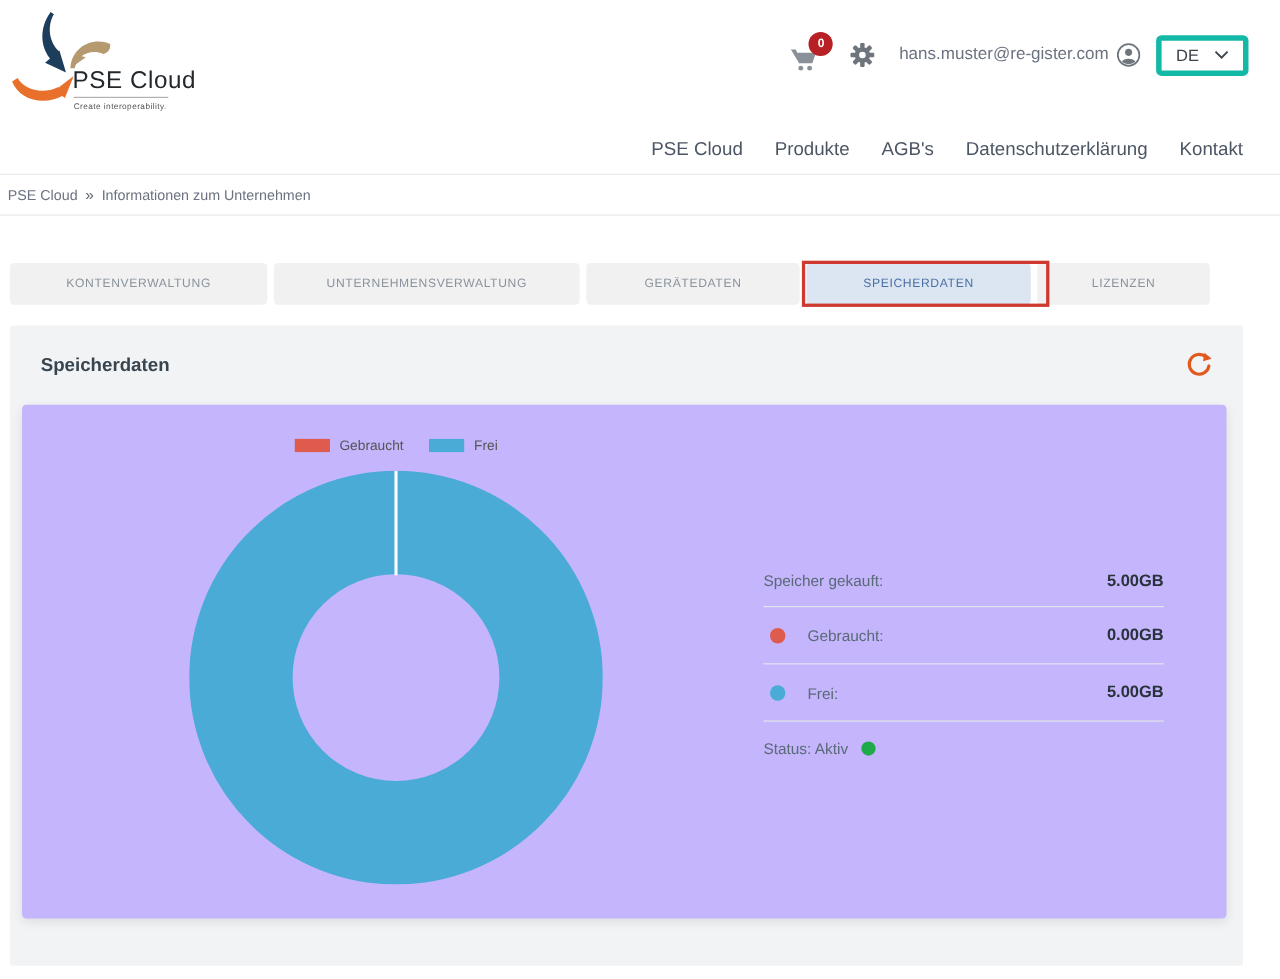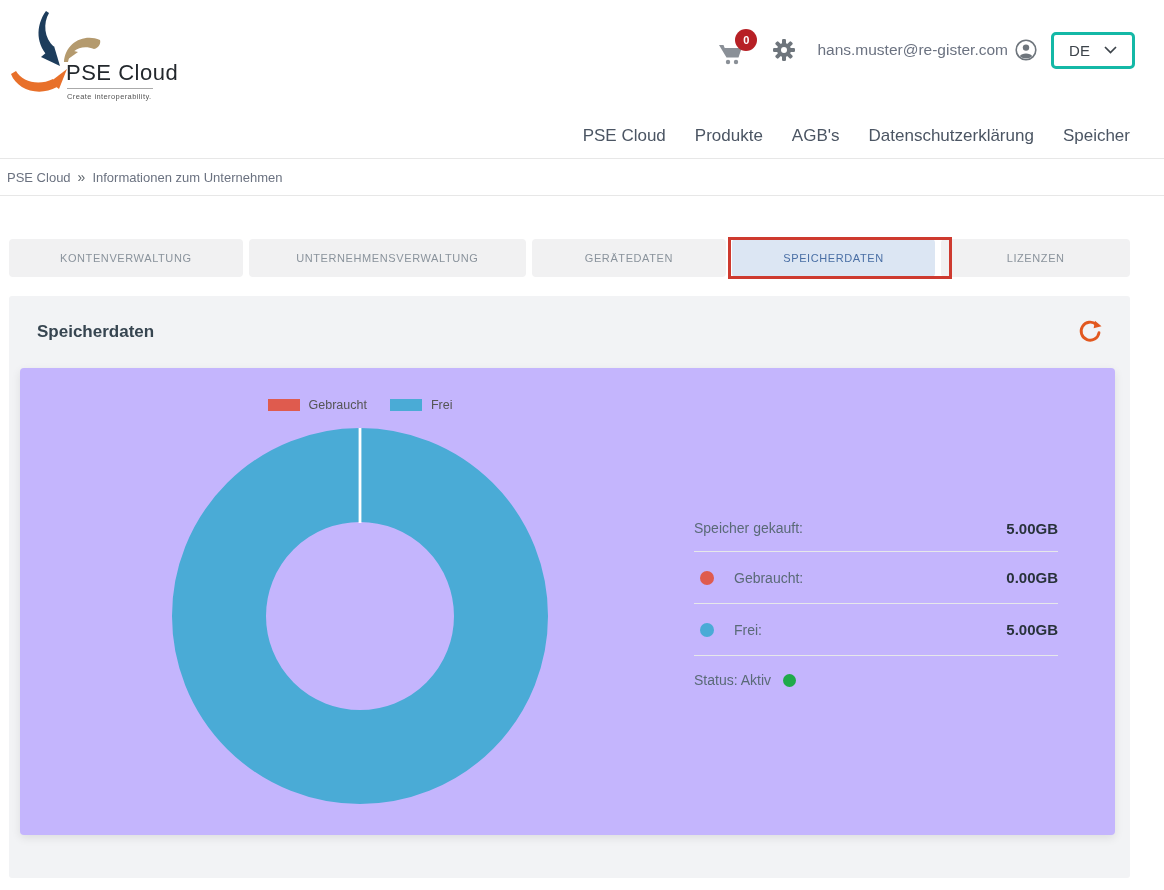"DE" .lang-select { border: 3px solid #14b8a6 -> 5px solid #14b8a6 }
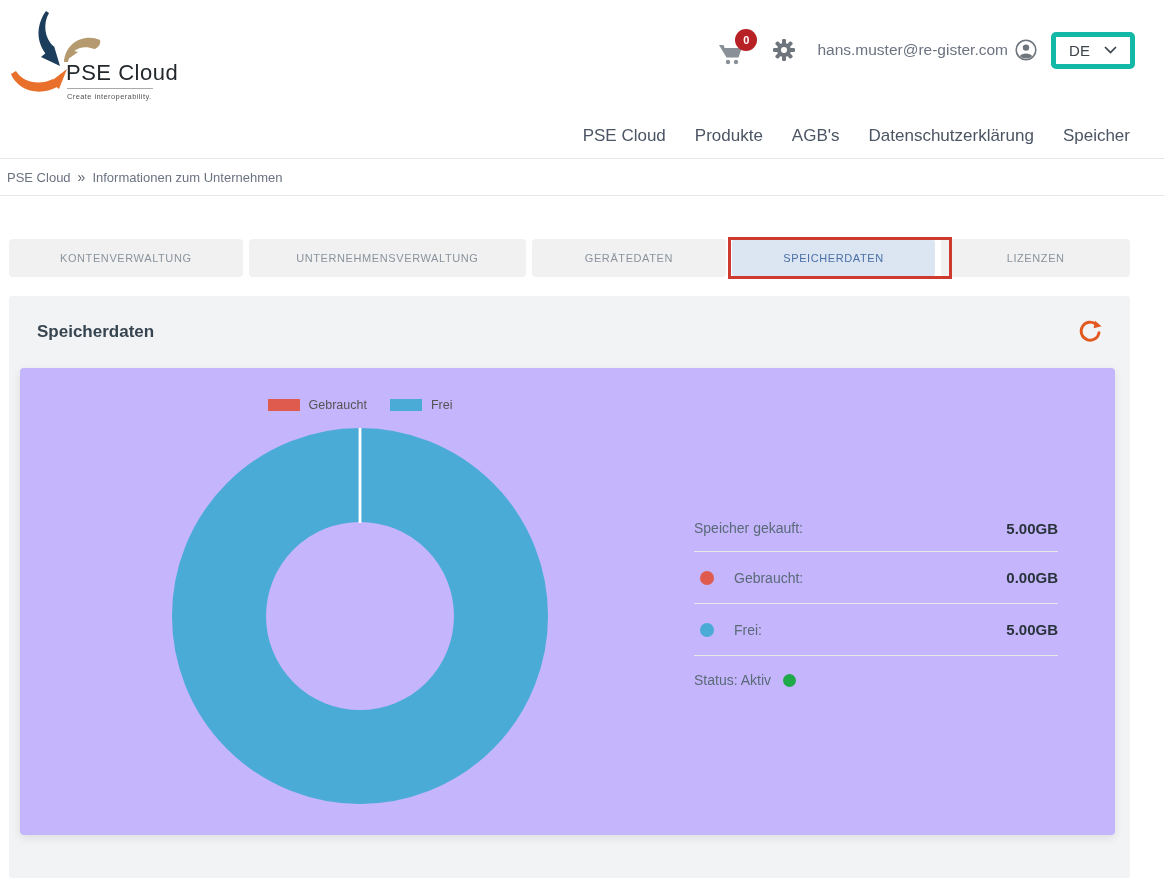"Speicher" a { text: Speicher -> Kontakt }
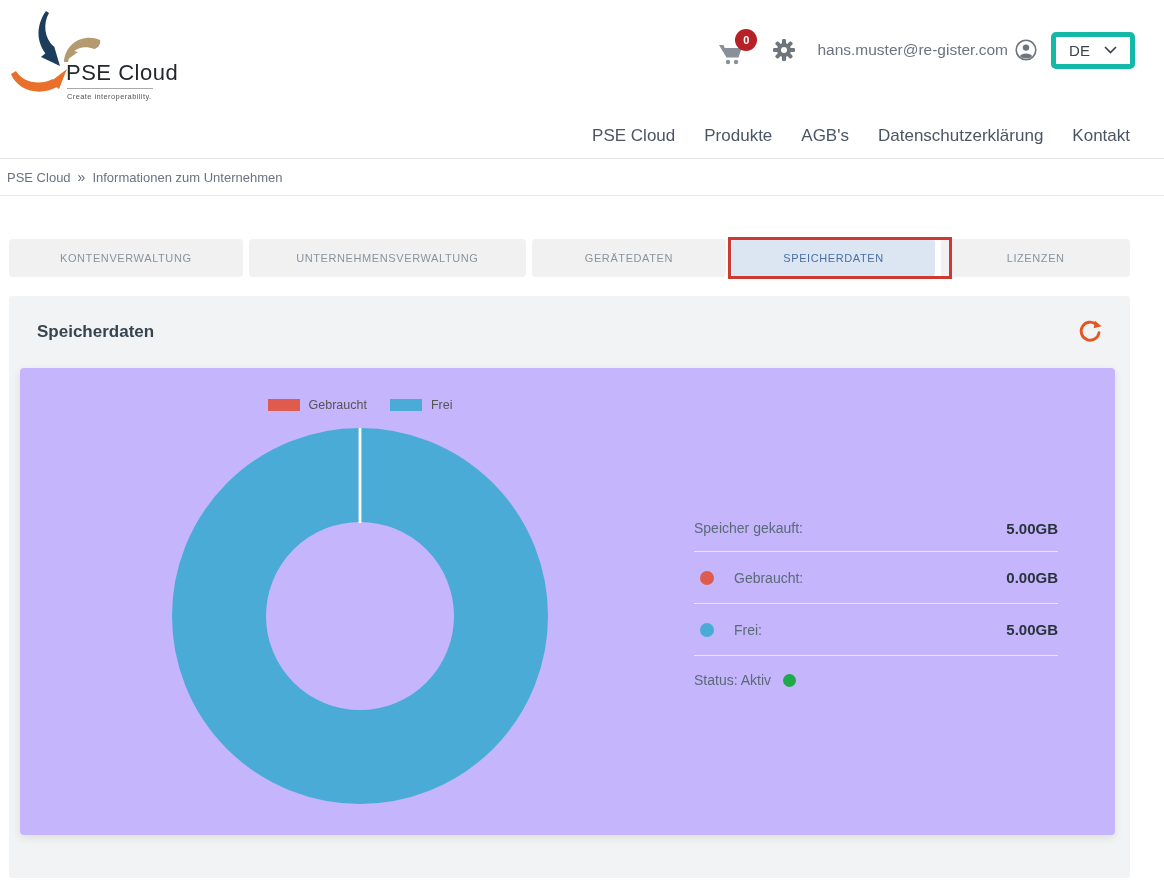"LIZENZEN" .tab-5 { width: 189px -> 157px }
